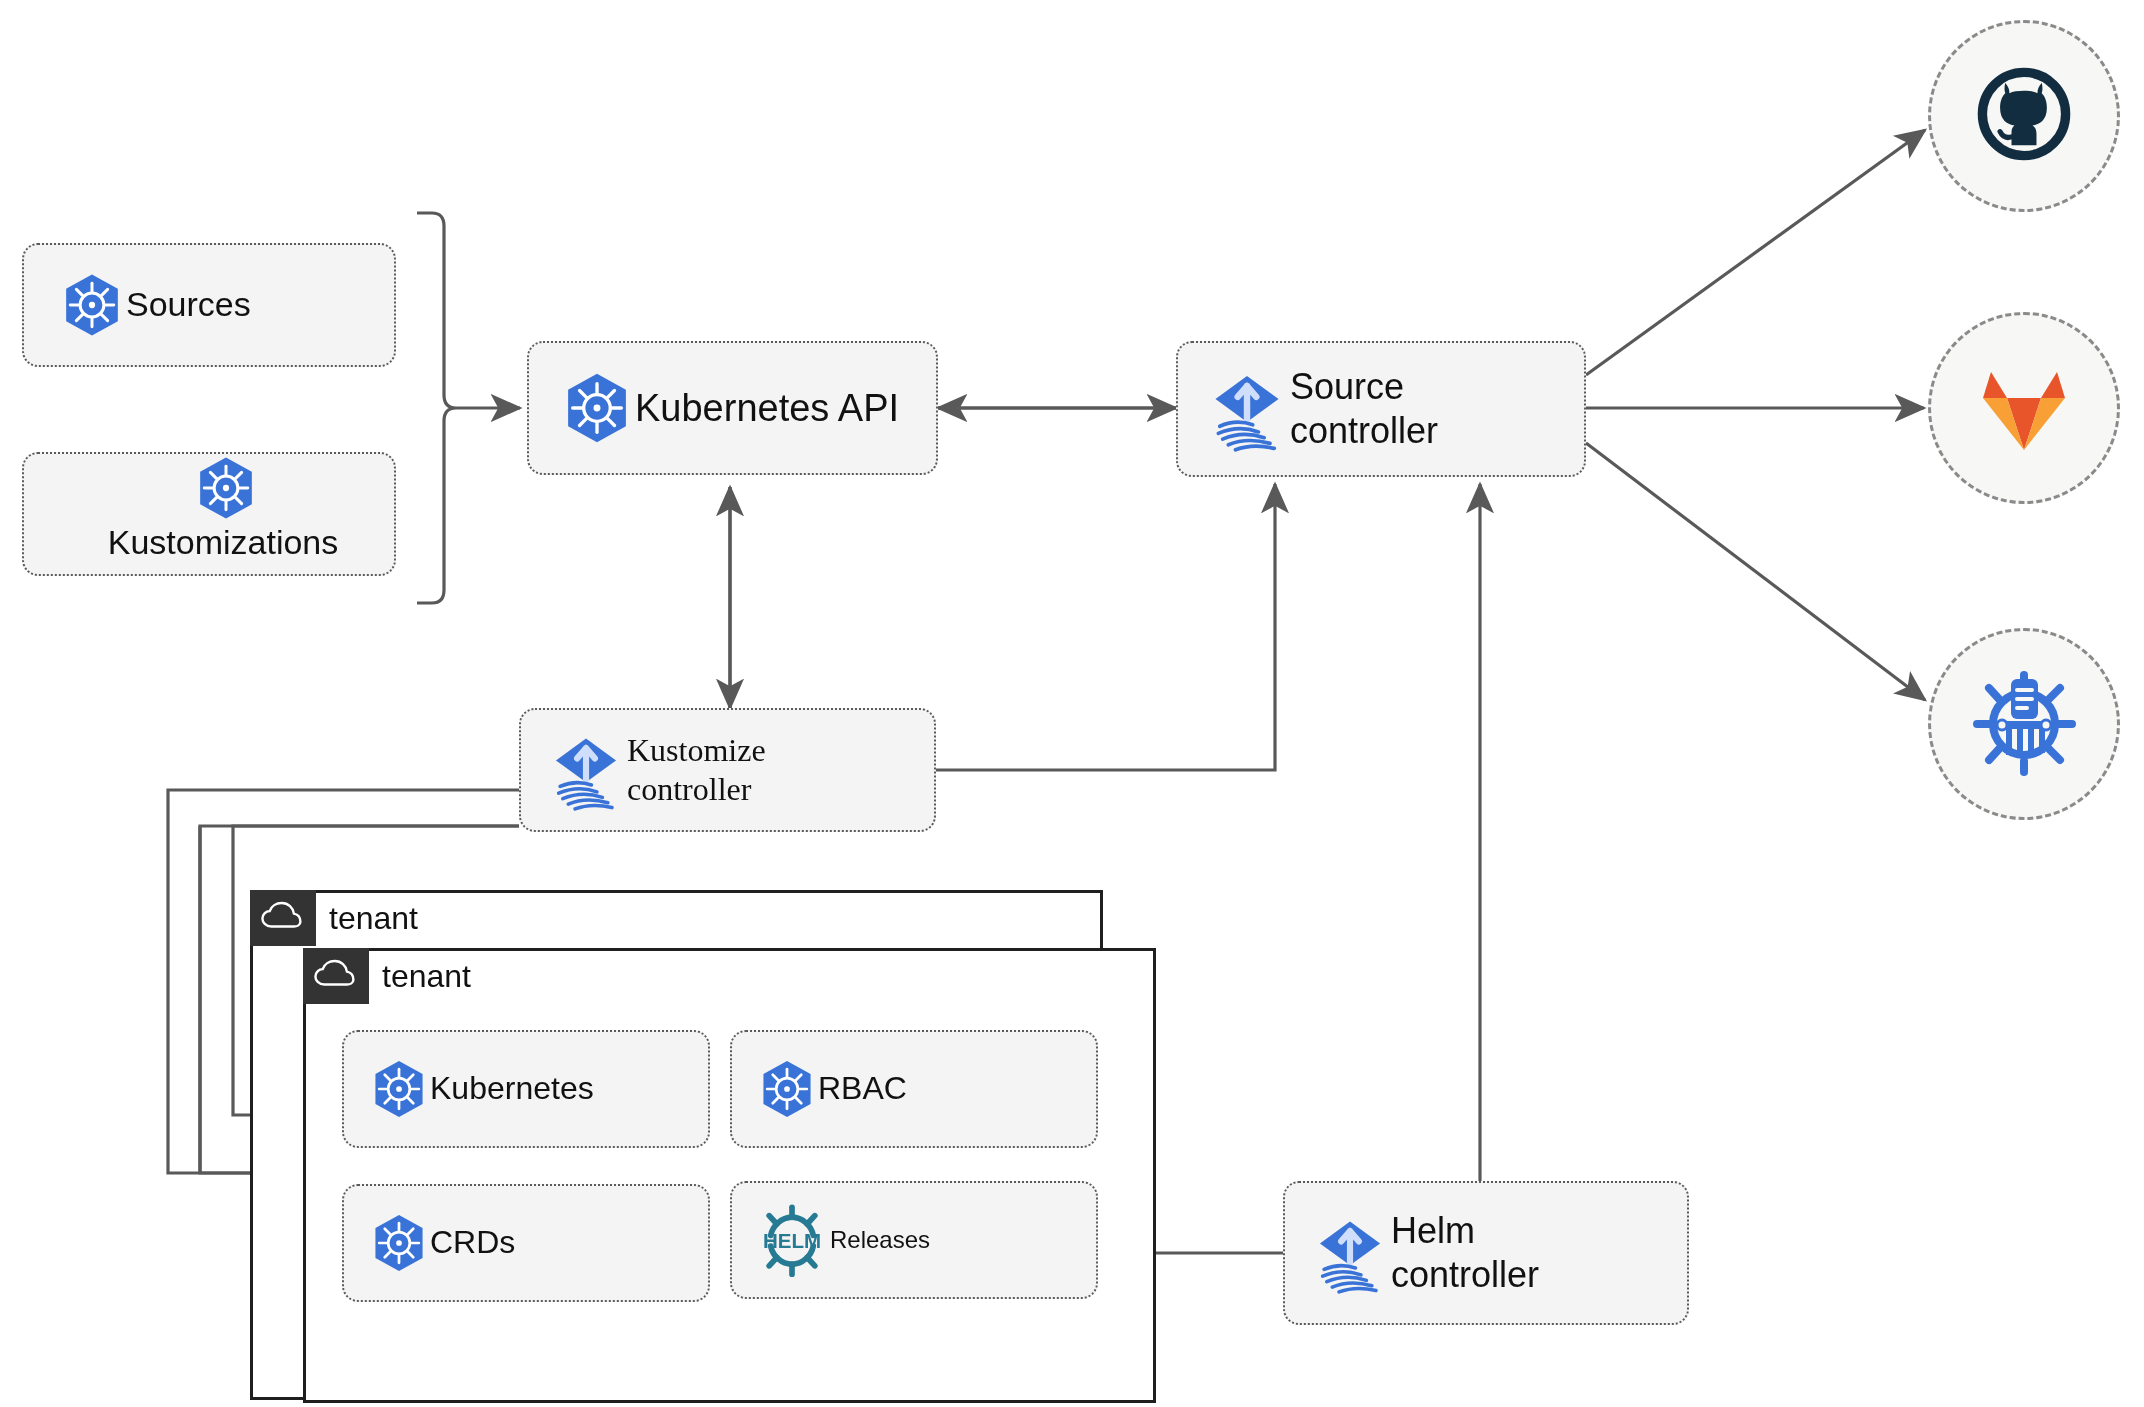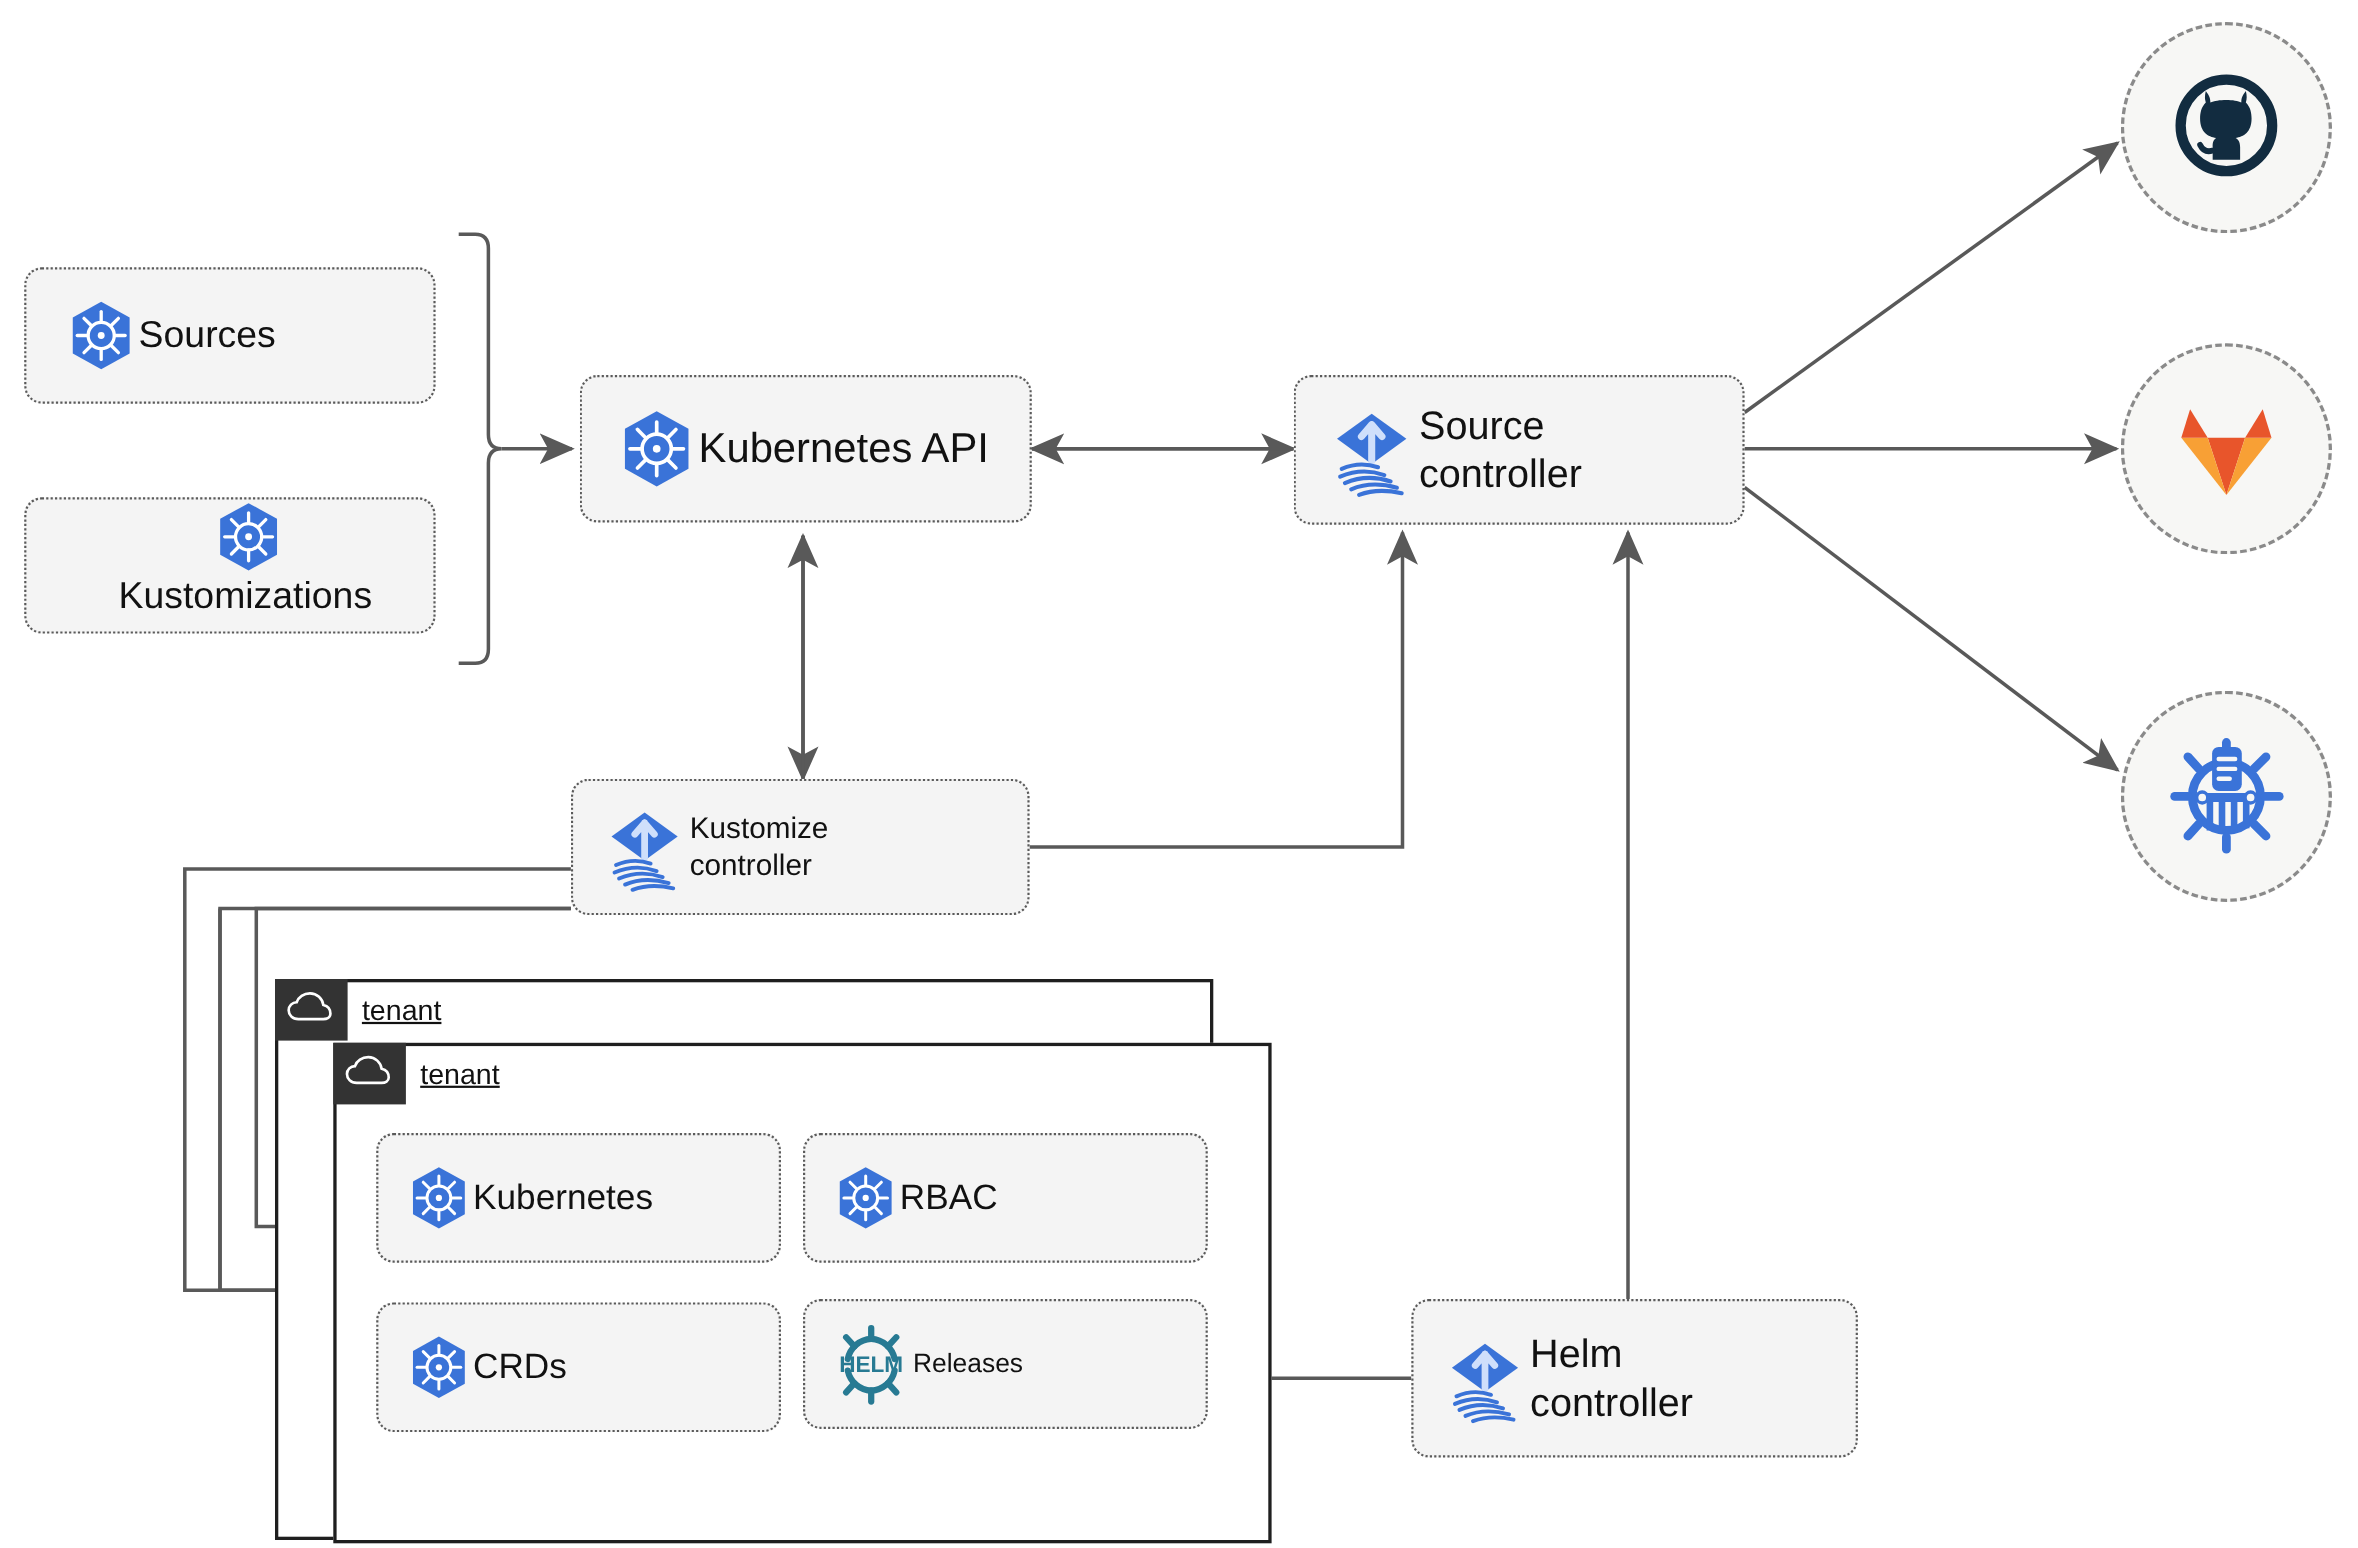"Kustomize" span.lbl { font-family: none -> Liberation Serif, serif; font-size: 27px -> 32px }
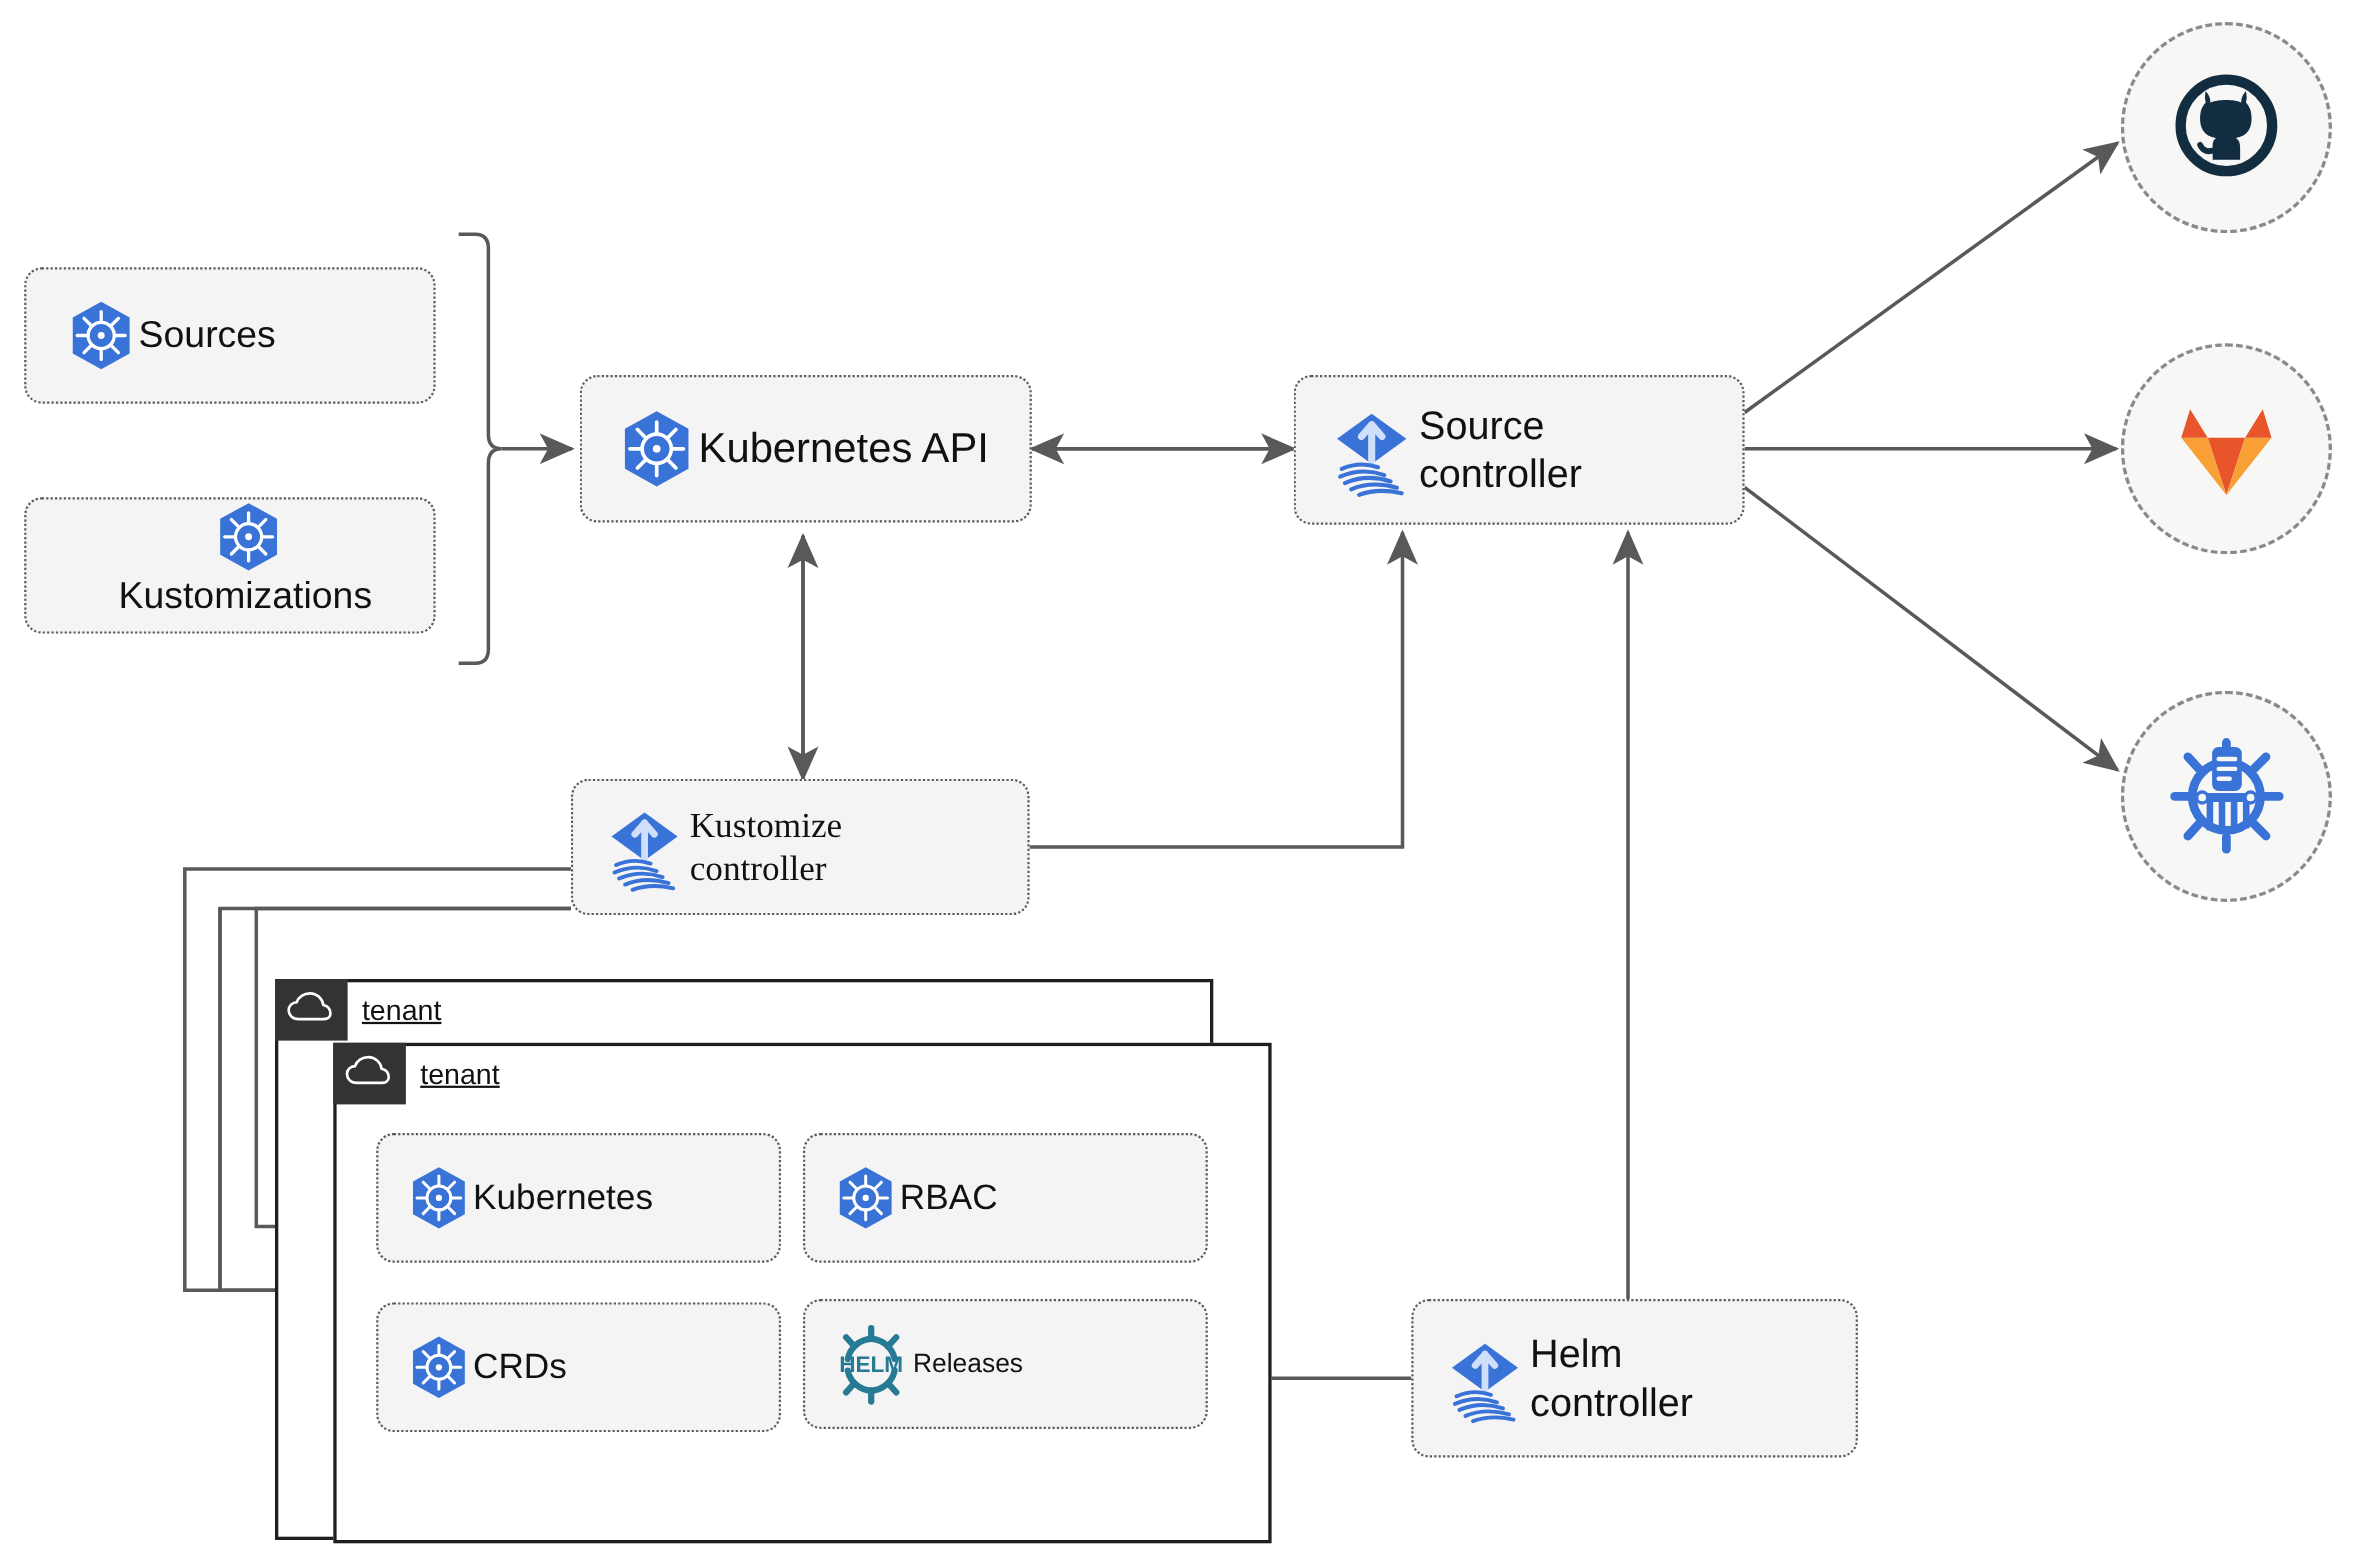"tenant" .tenant-title { font-size: 26px -> 32px; text-decoration: underline -> none }
